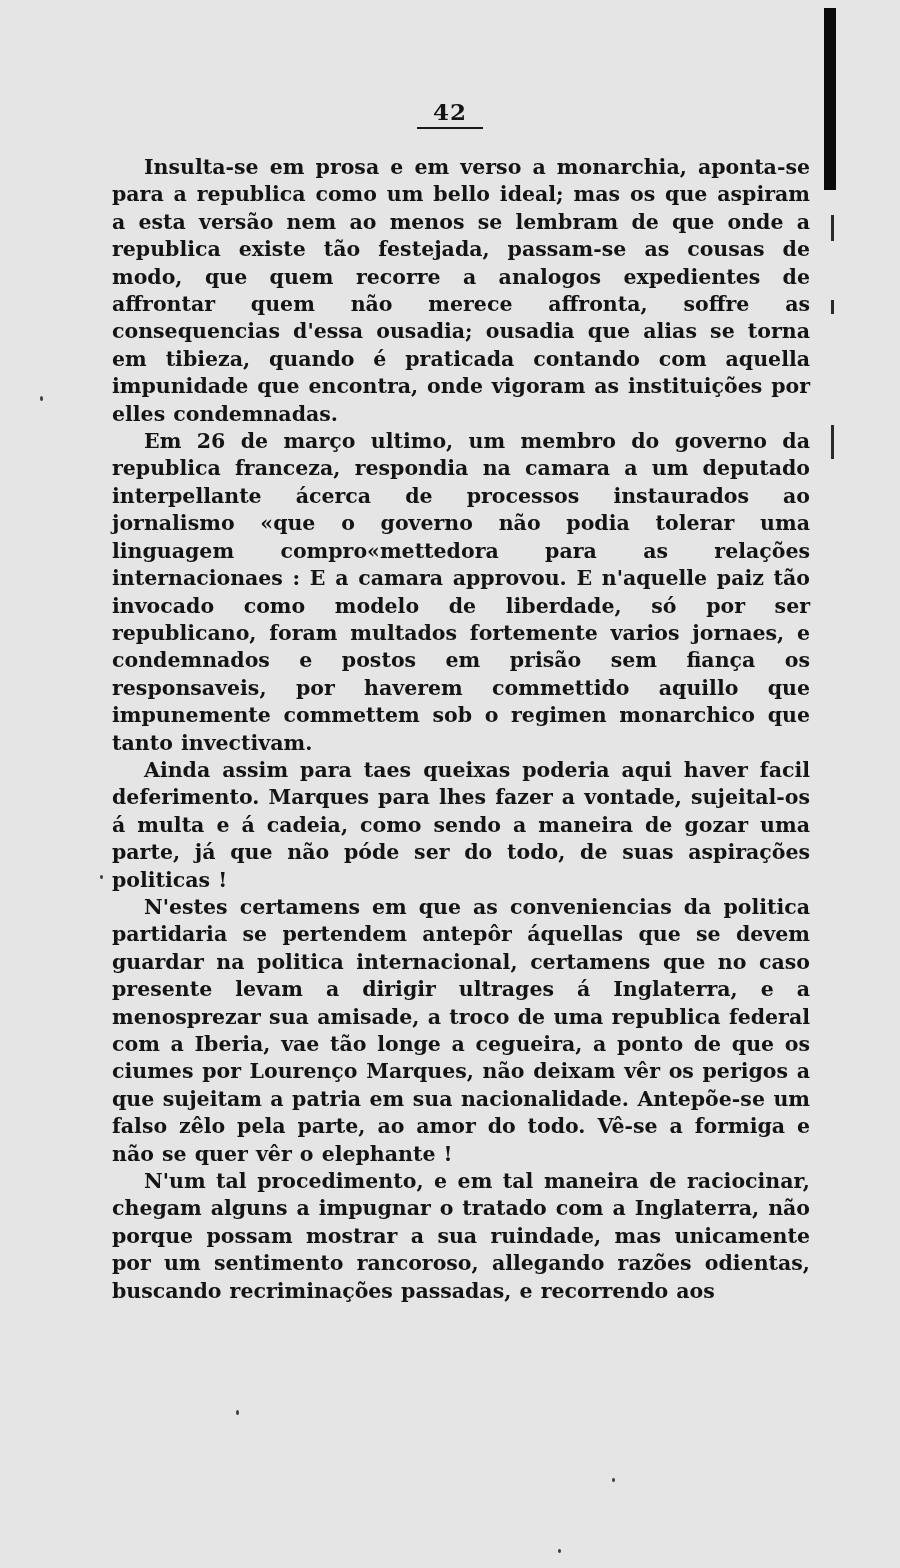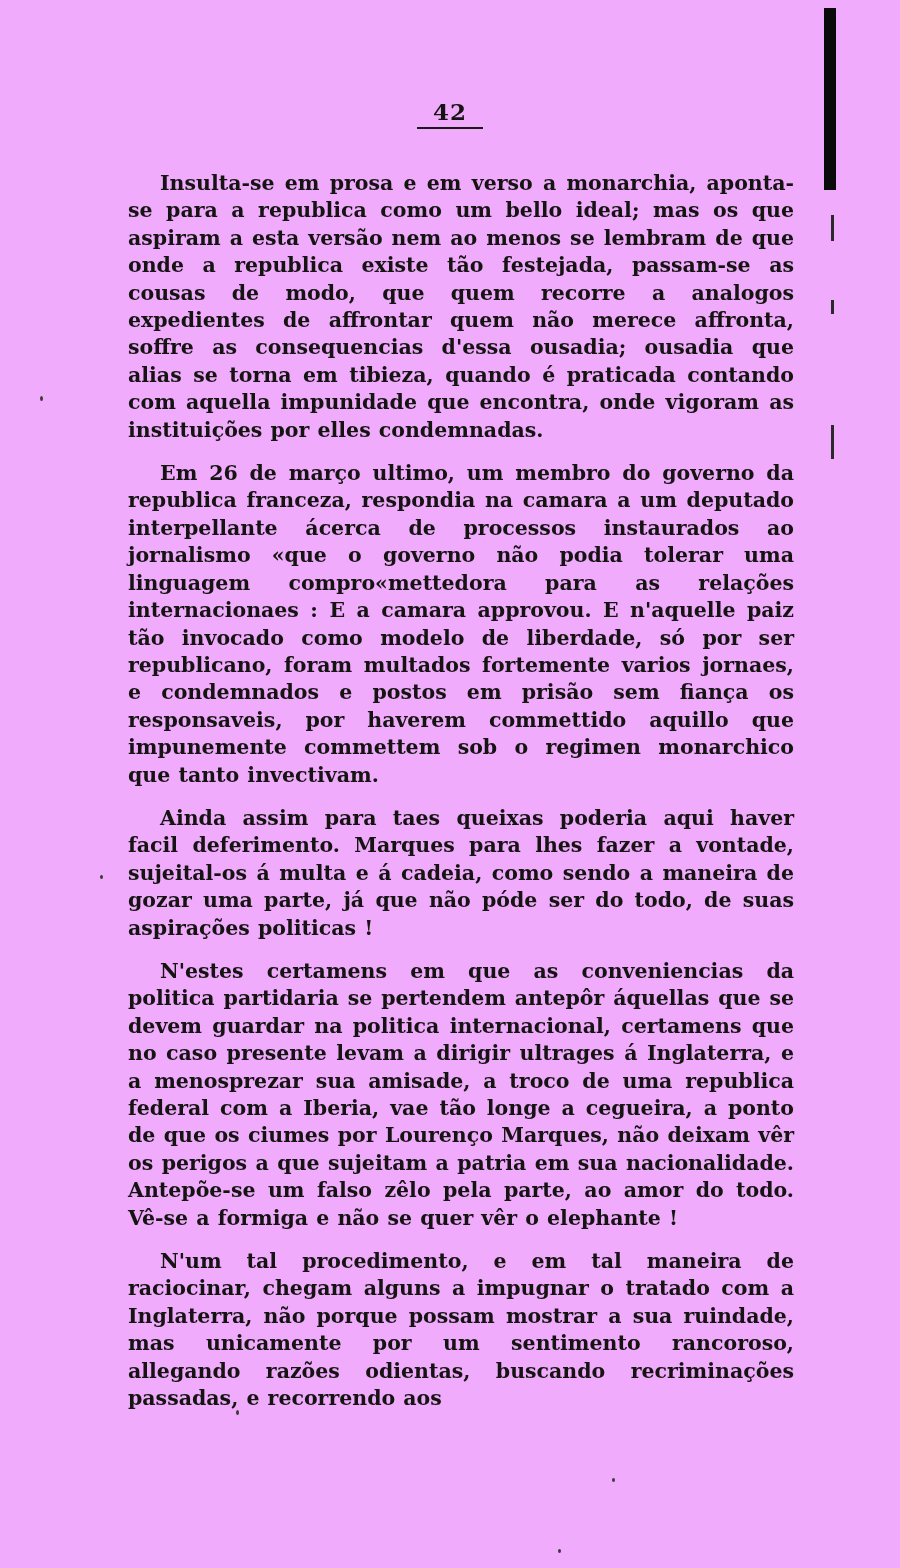"42" .page { background: #f0abfc -> #e5e5e5 }
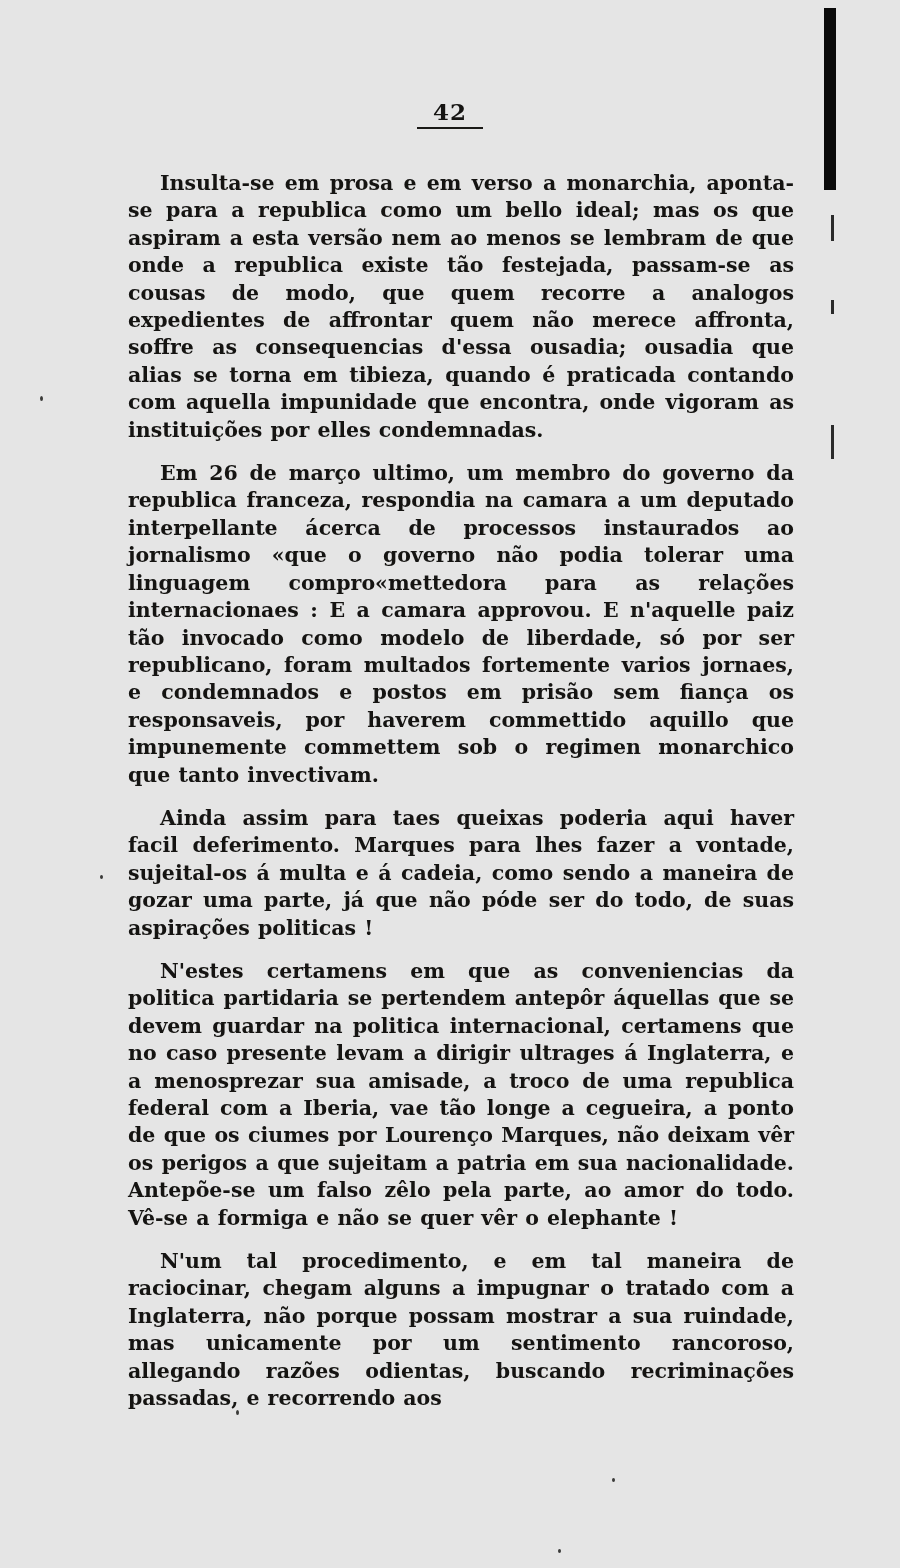"Insulta-se em prosa e em" .text-block p { margin: 16px -> 0 }
